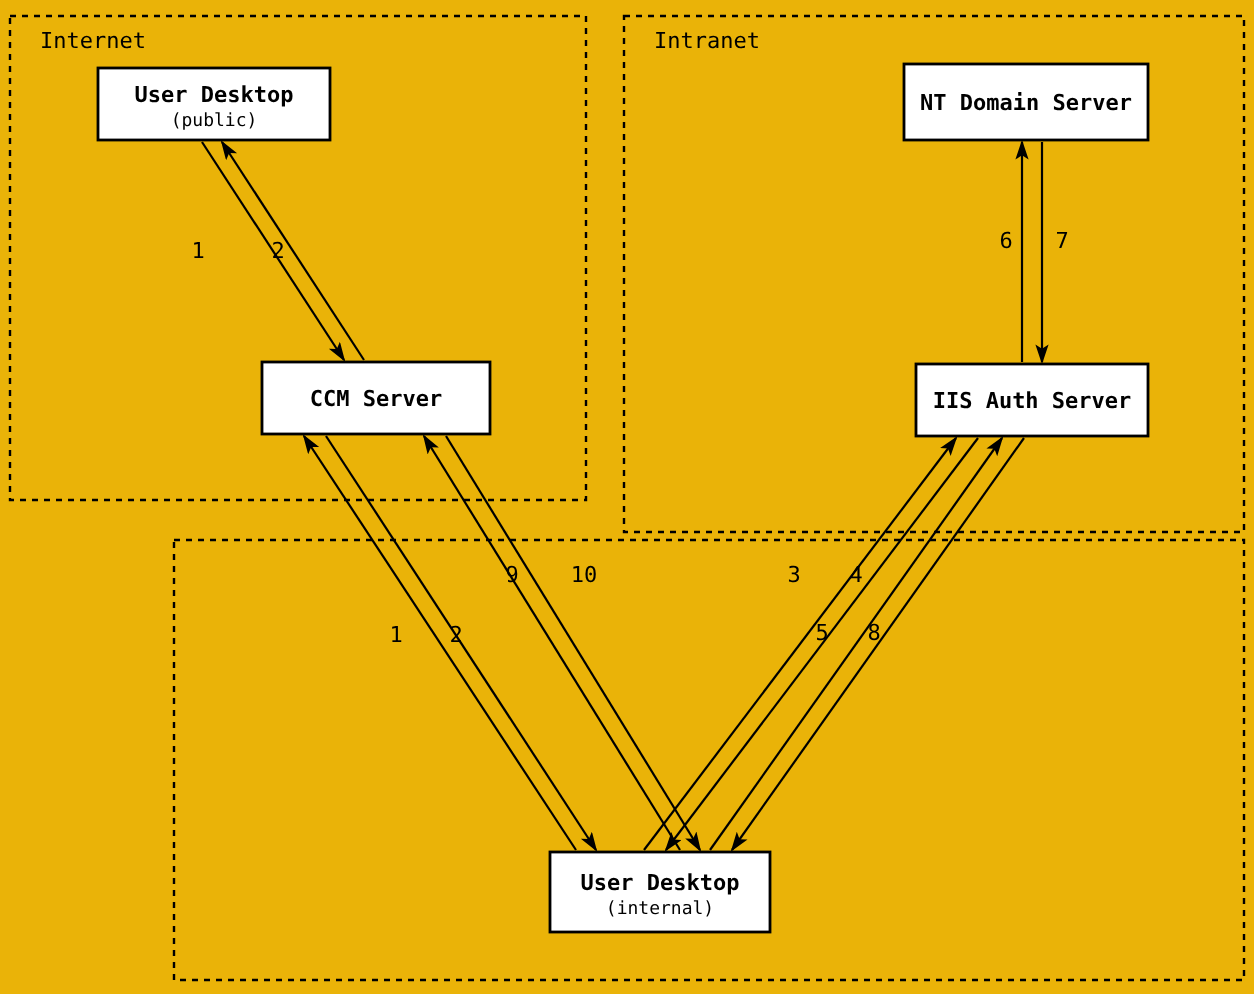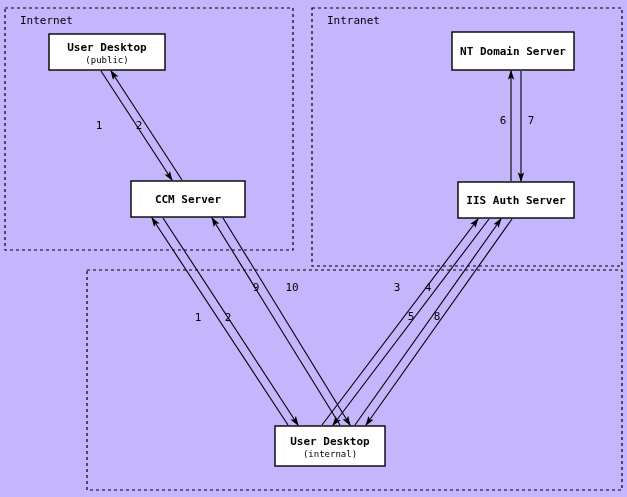"Internet" #diagram-root { background: #c4b5fd -> #eab308 }
